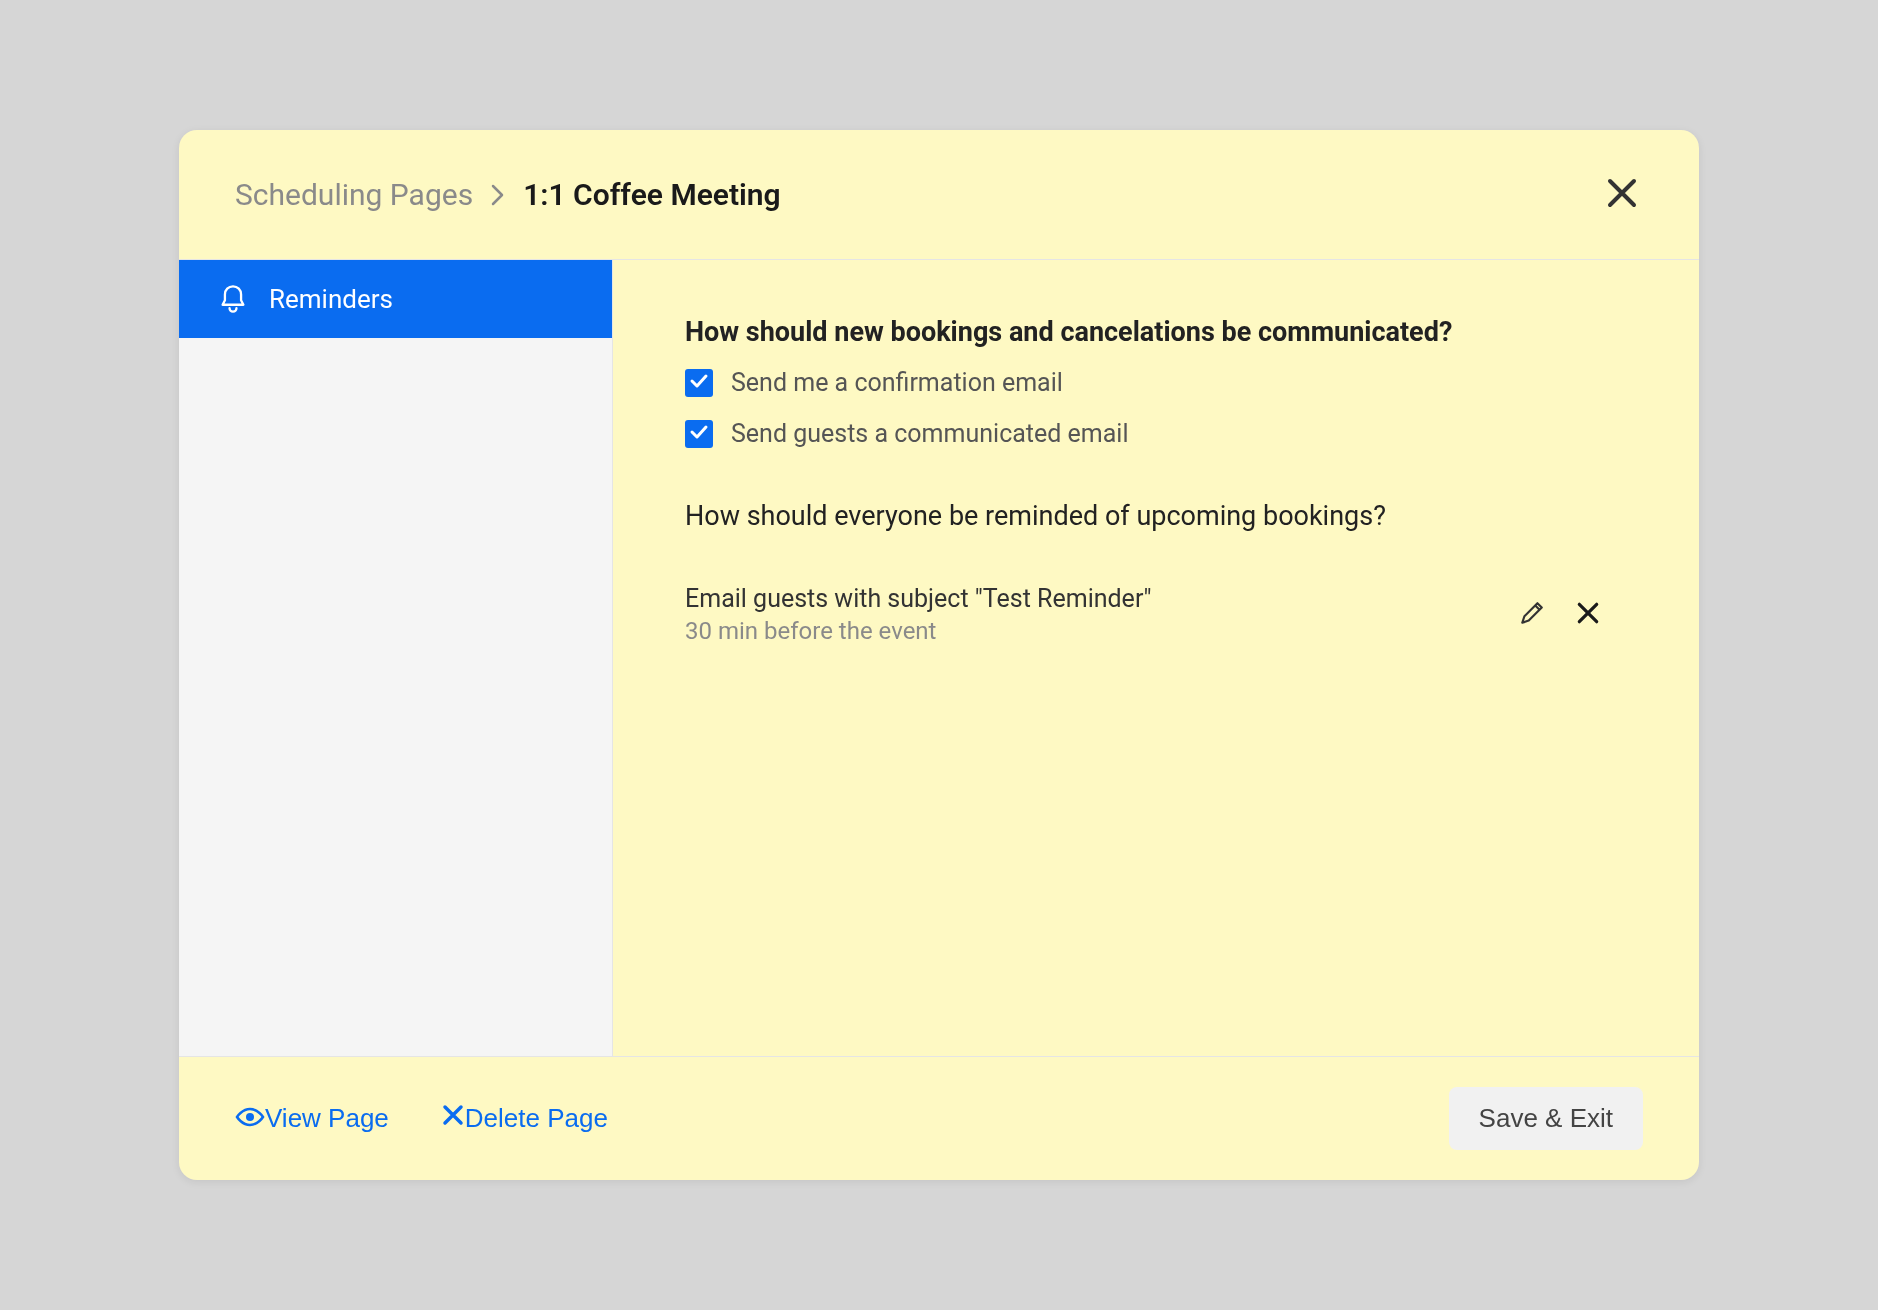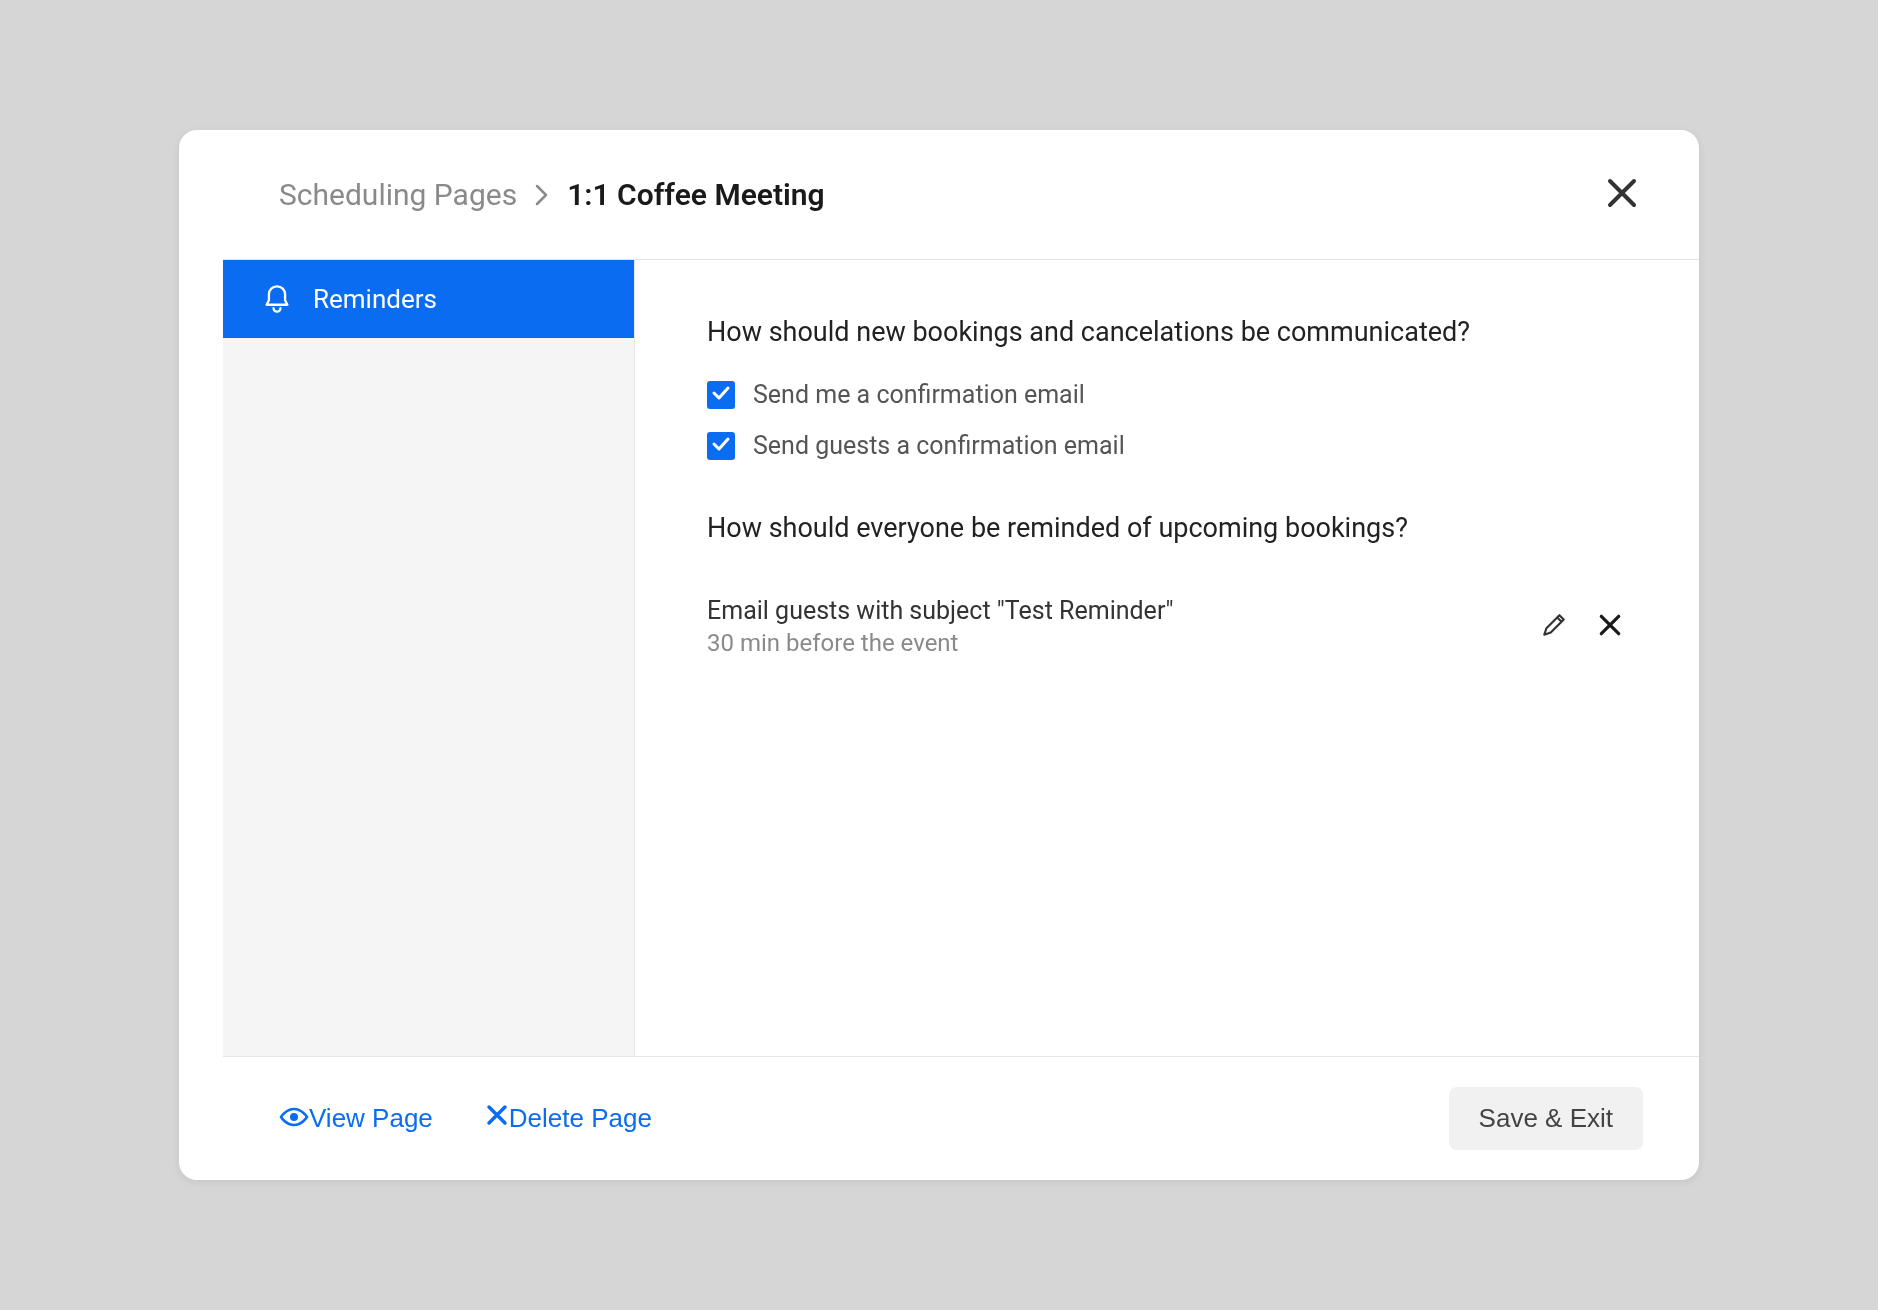"Scheduling Pages" .modal { background: #ffffff -> #fef9c3; padding-left: 44px -> none }
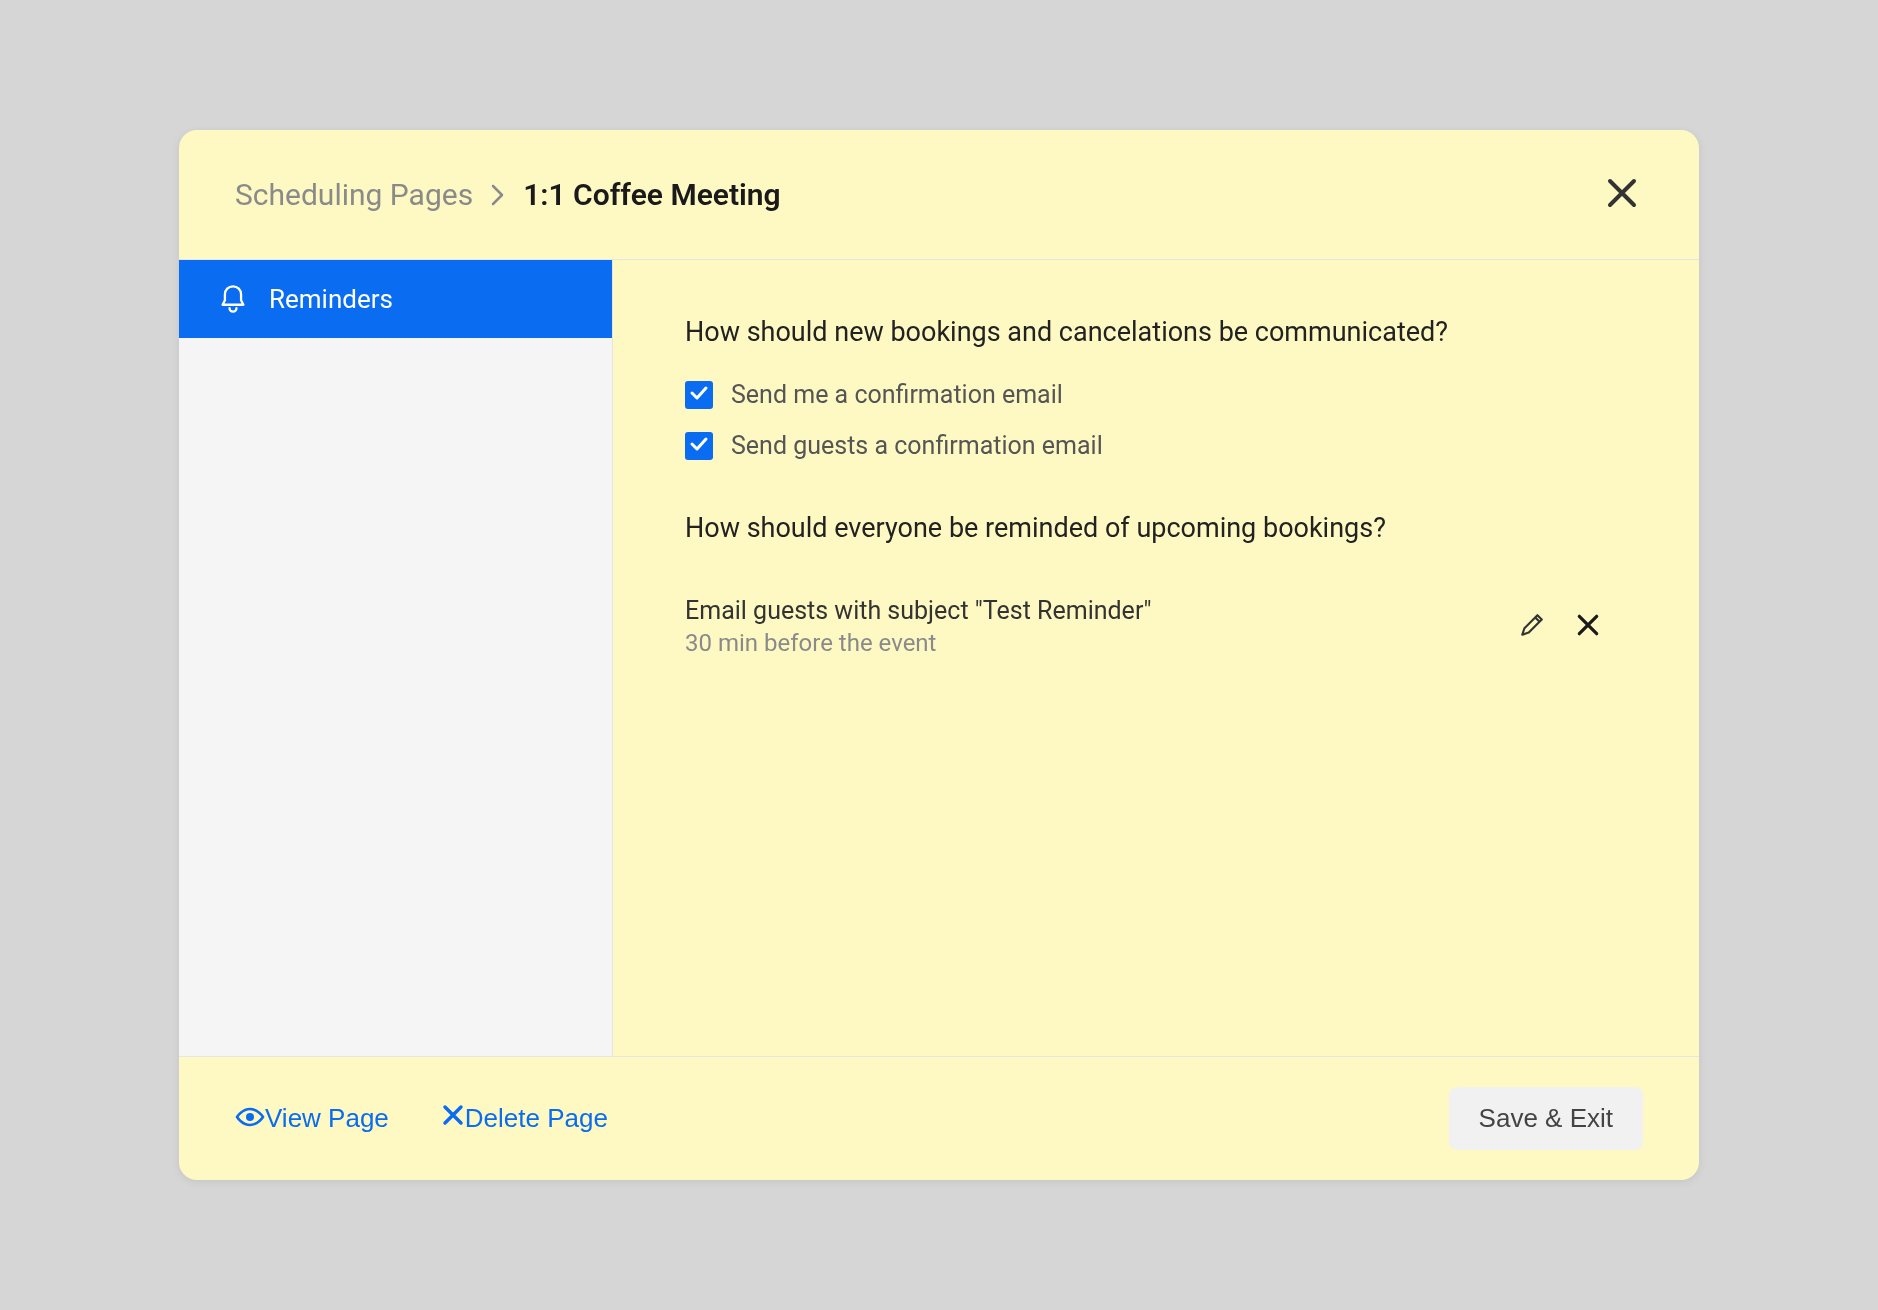"How should new bookings and" .section-heading { font-weight: 400 -> 700; margin-bottom: 32px -> 20px }
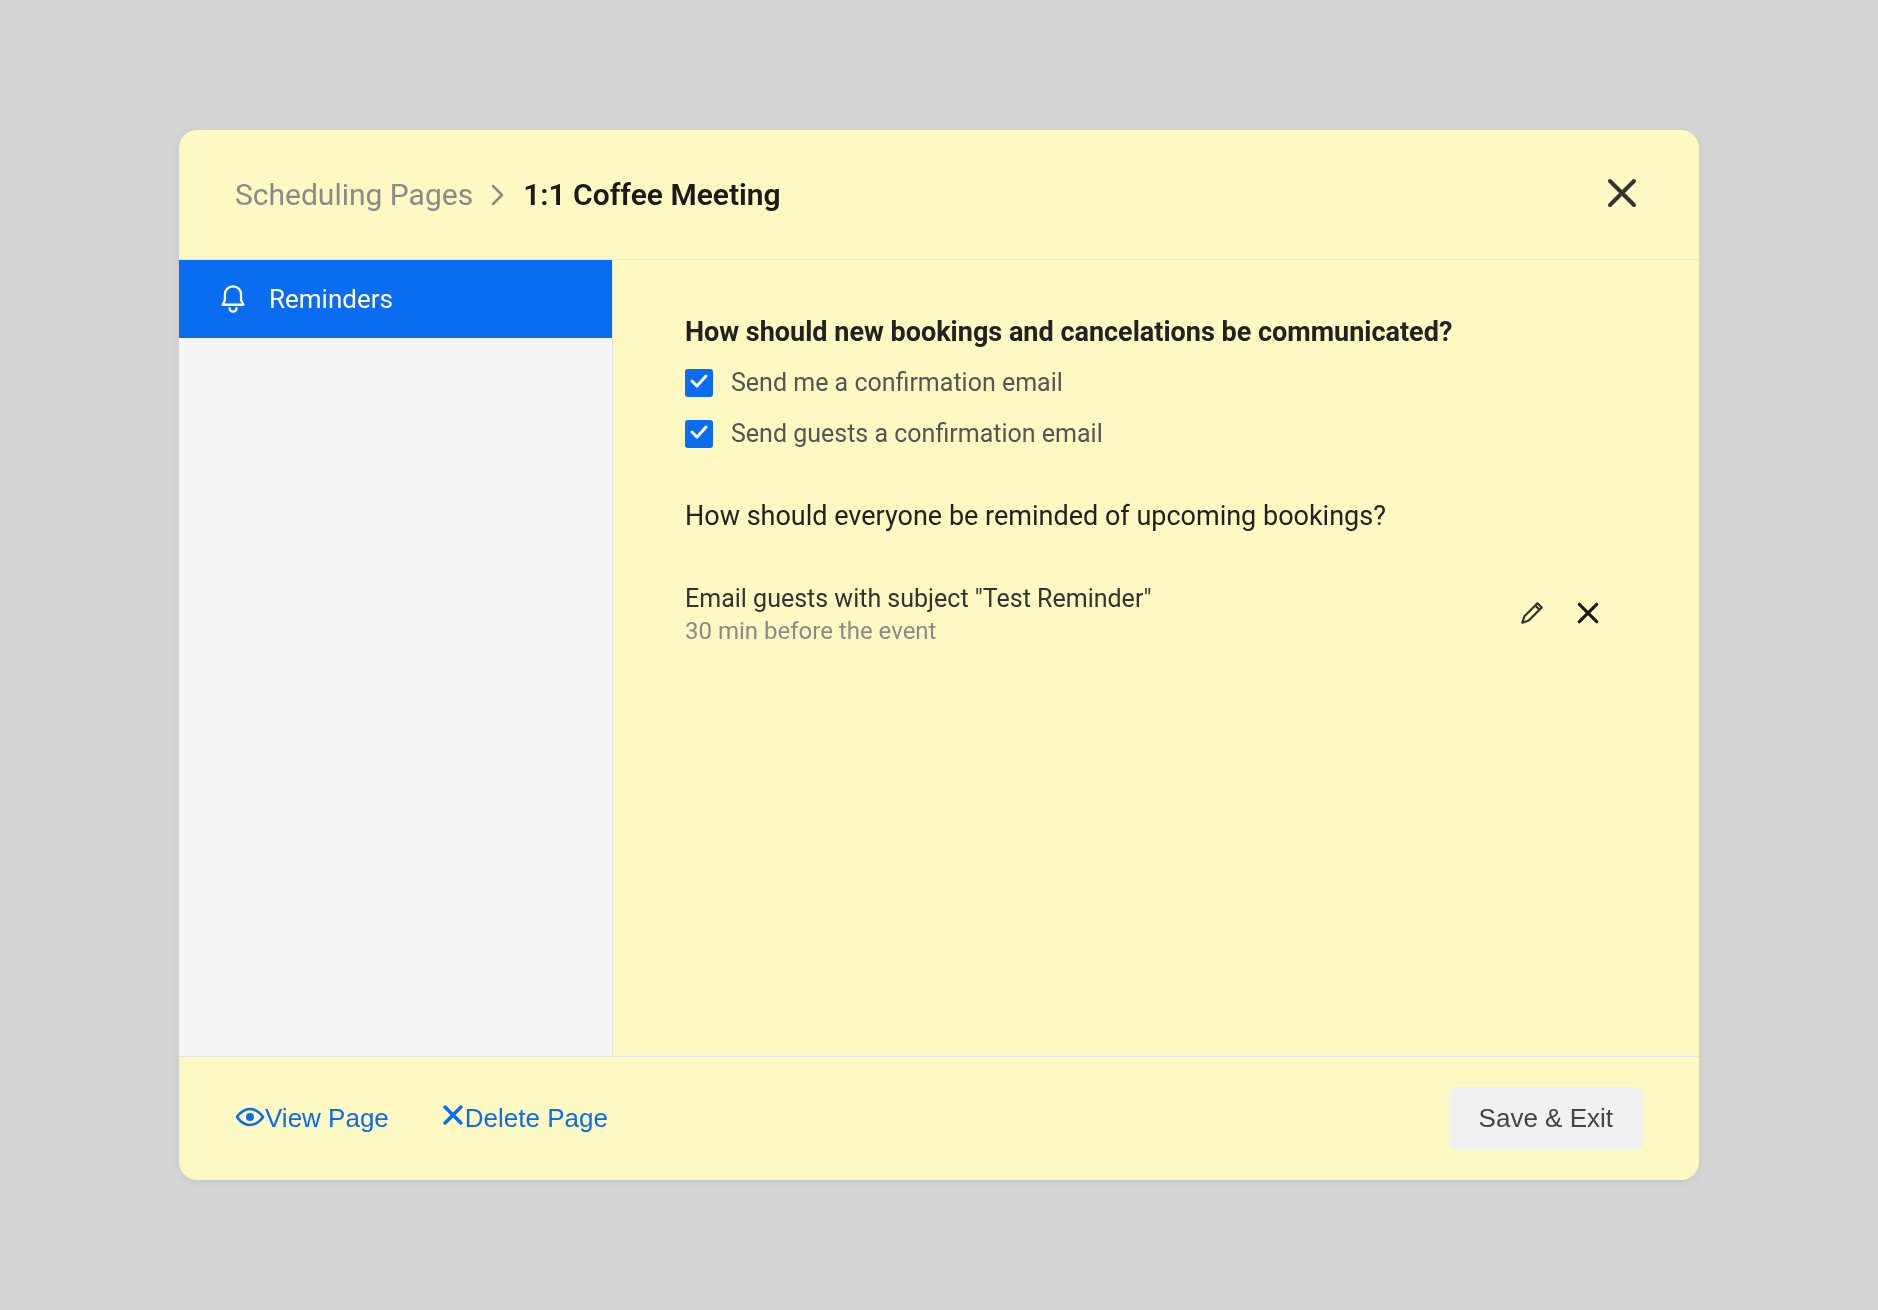"Send guests a confirmation email" span.checkbox-label { text: confirmation -> communicated }
